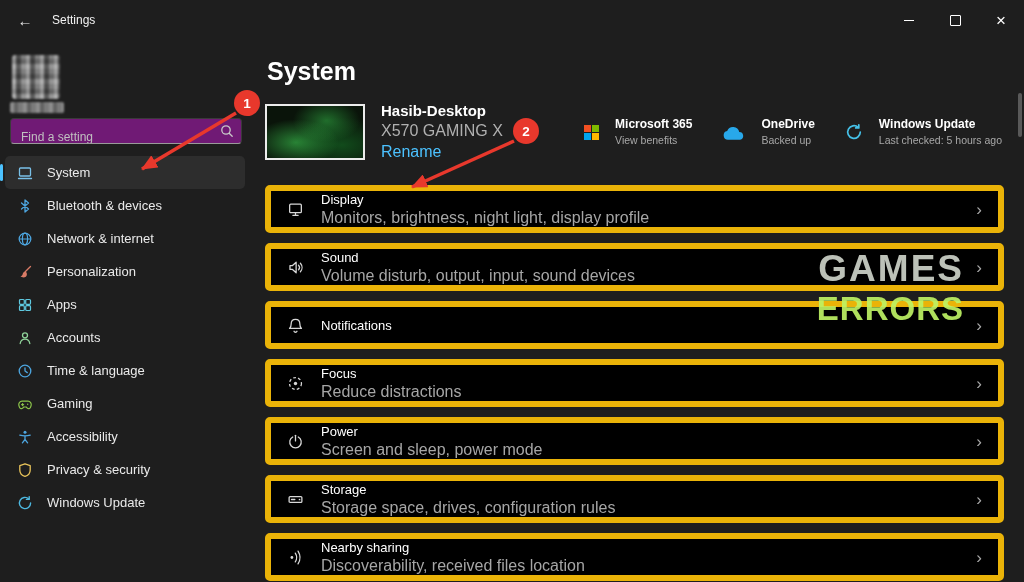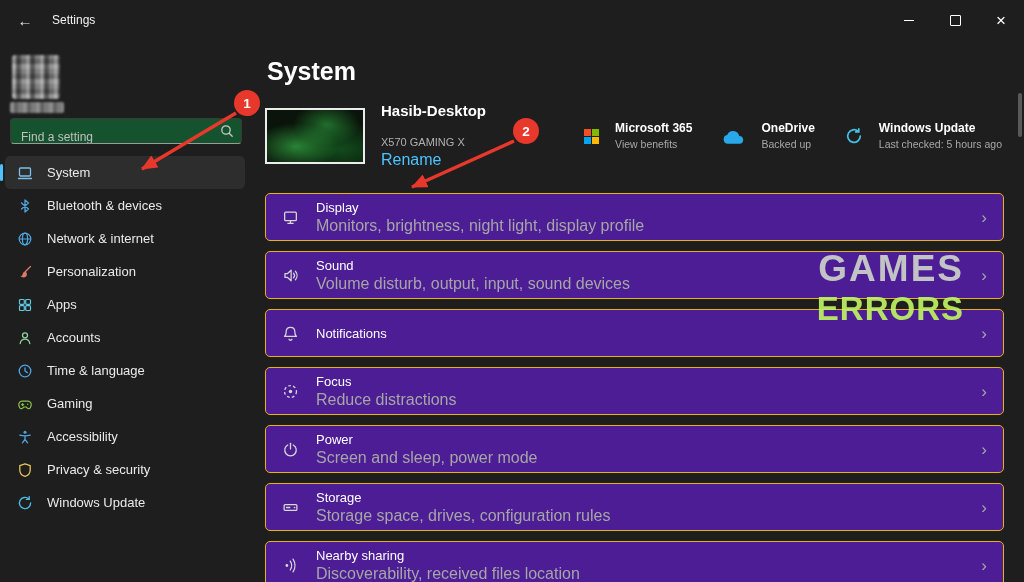"Find a setting" .searchbox input { background: #14532d -> #701a75 }
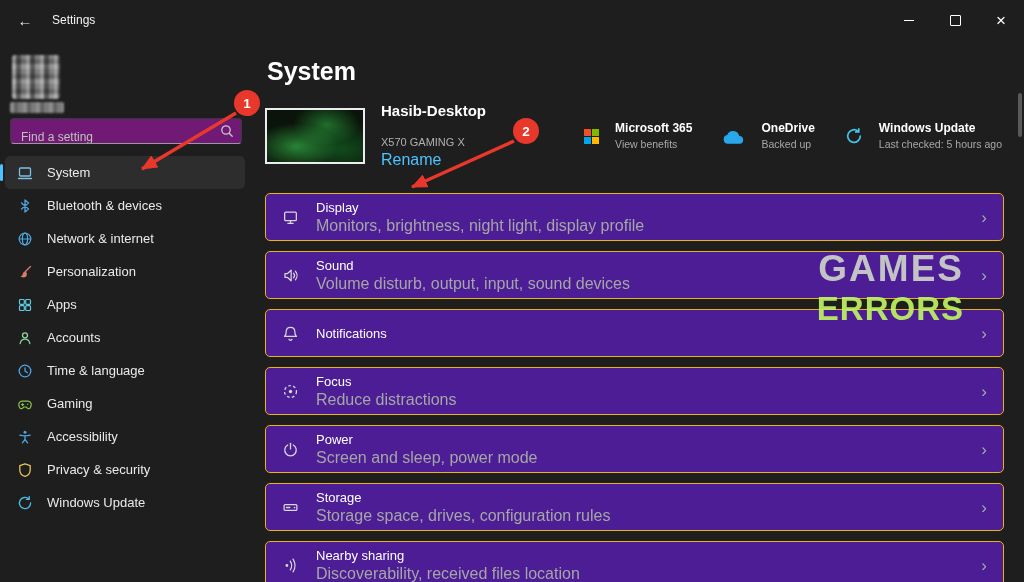"X570 GAMING X" .dev-model { font-size: 11px -> 16px; margin-top: 17px -> 3px }
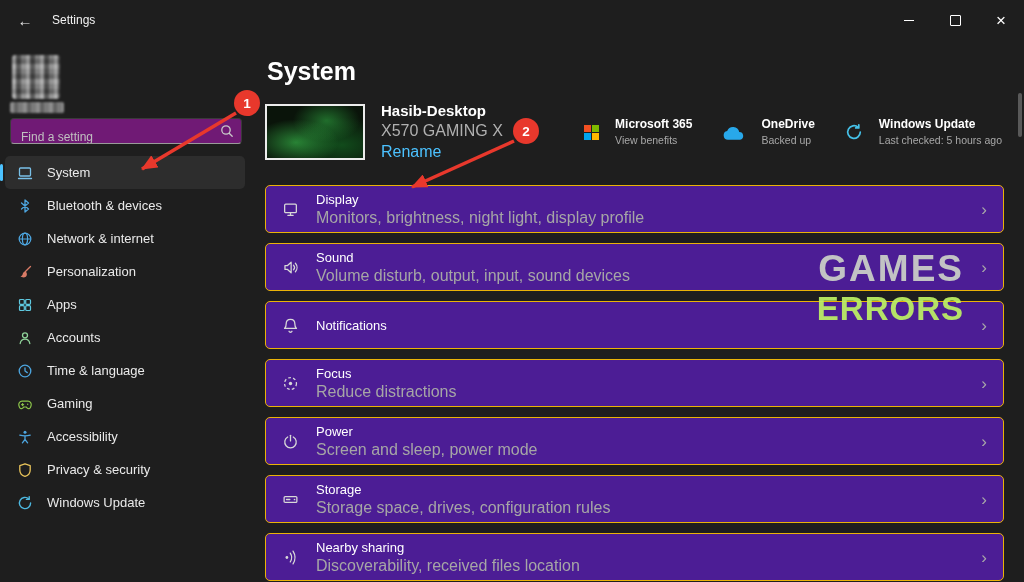"Display" .row { background: #4c1d95 -> #000000; border: 1px solid #eab308 -> 6px solid #eab308 }
